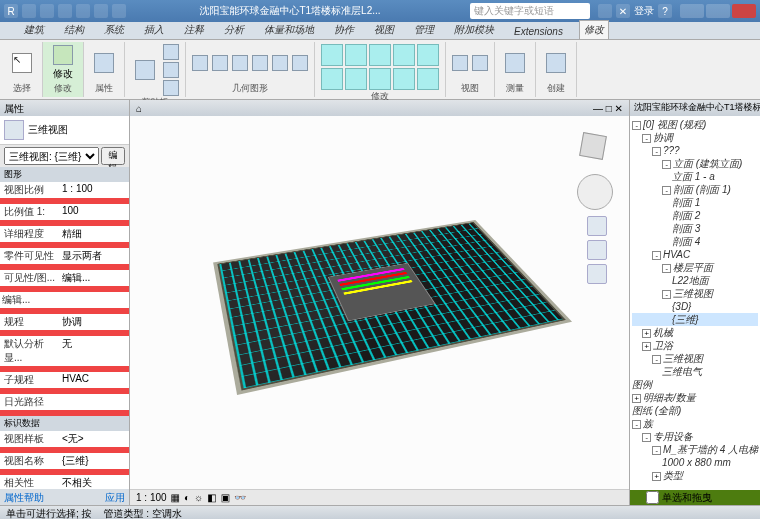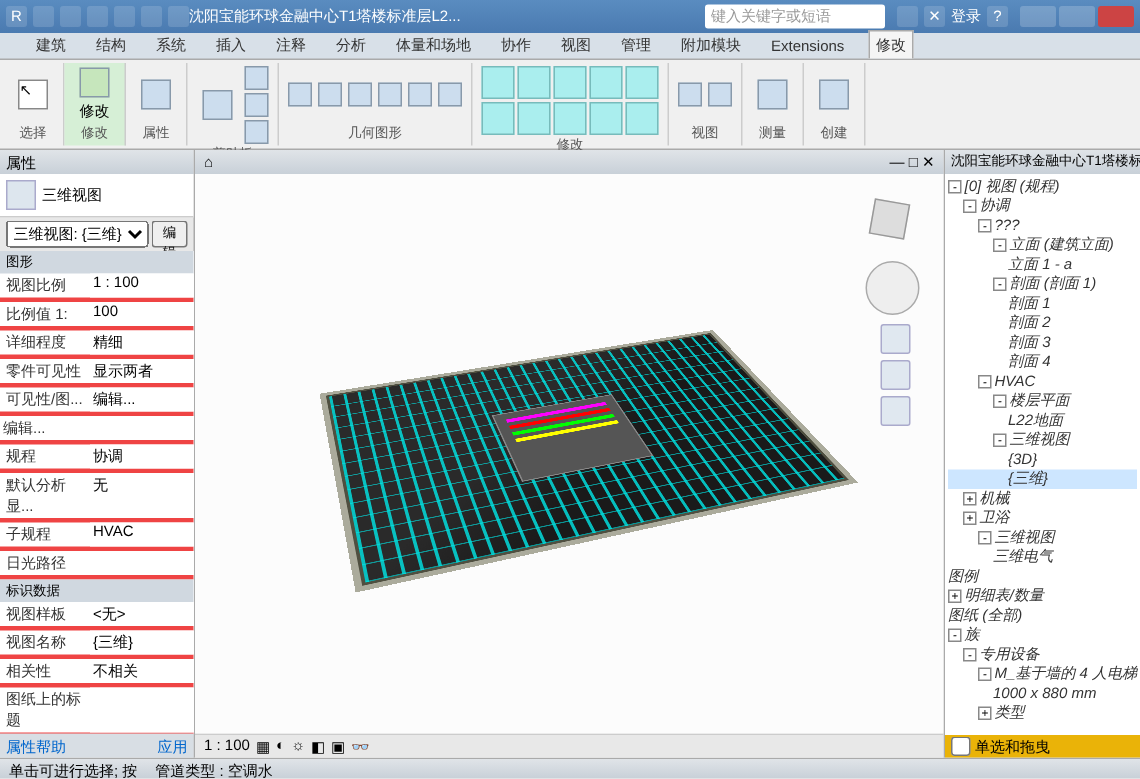"沈阳宝能环球金融中心T1塔楼标准层L2..." .title-center { text-align: left -> center }
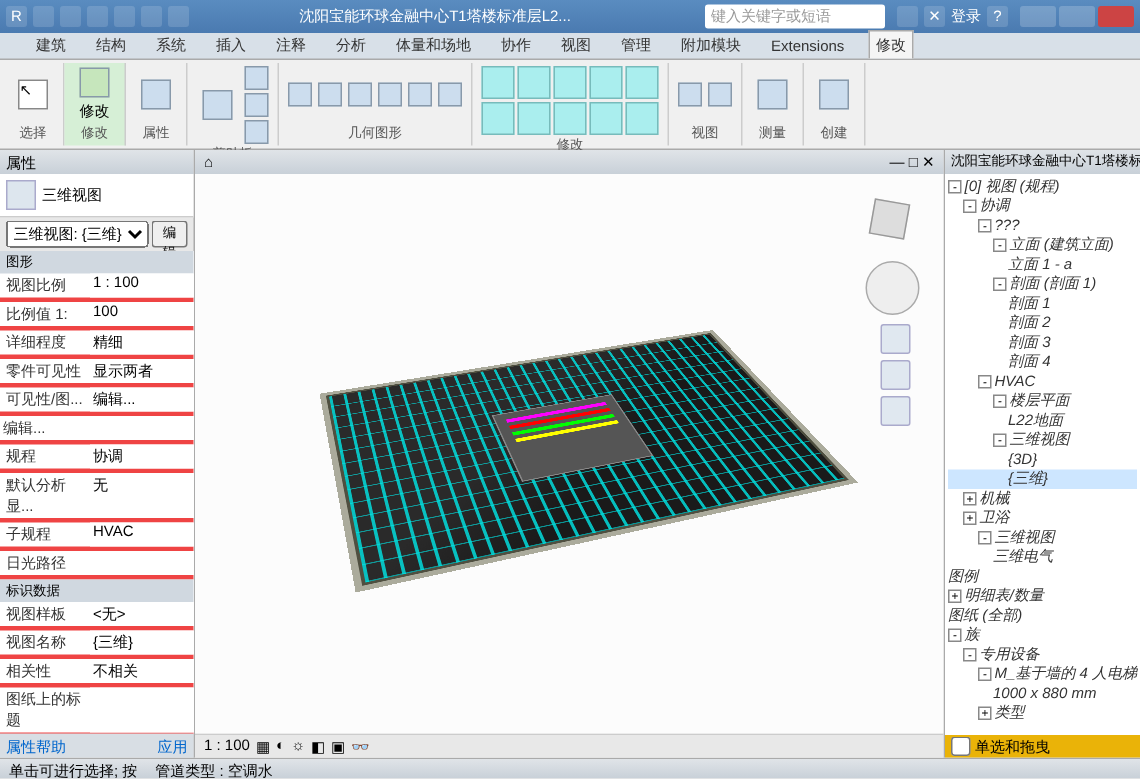"建筑" .rtab { font-style: none -> italic }
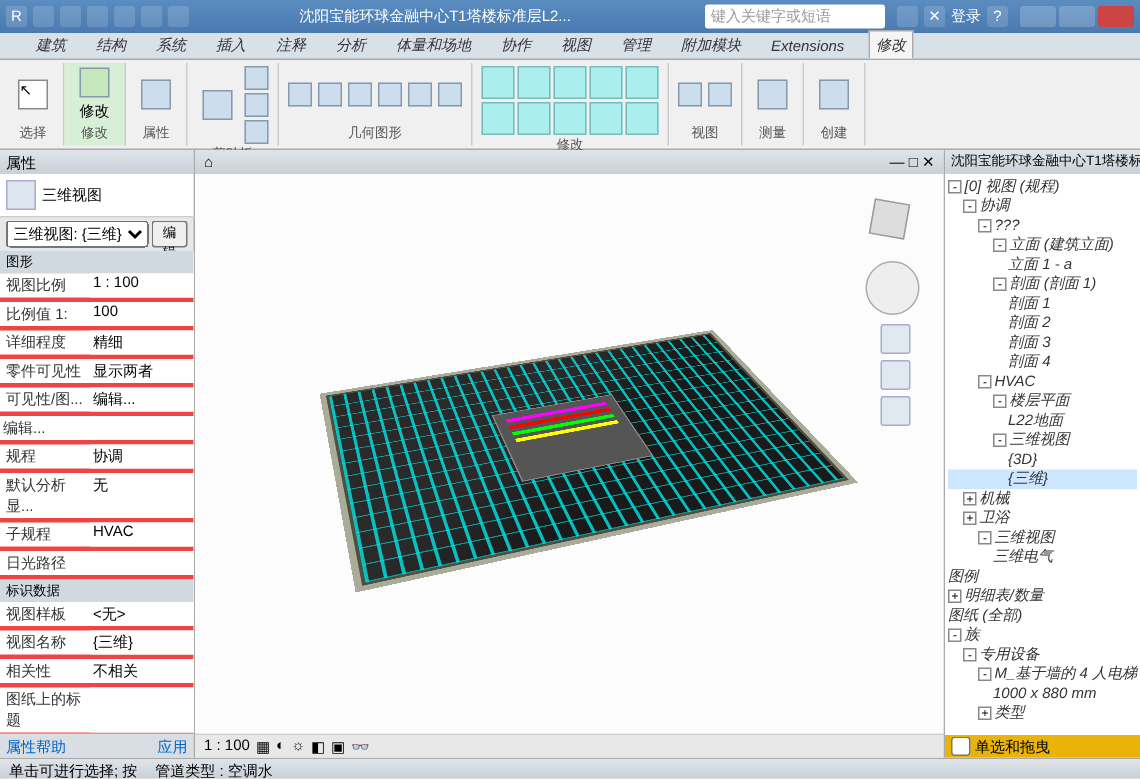"视图比例" .pg-row { border-bottom: 3px solid #ef4444 -> 6px solid #ef4444 }
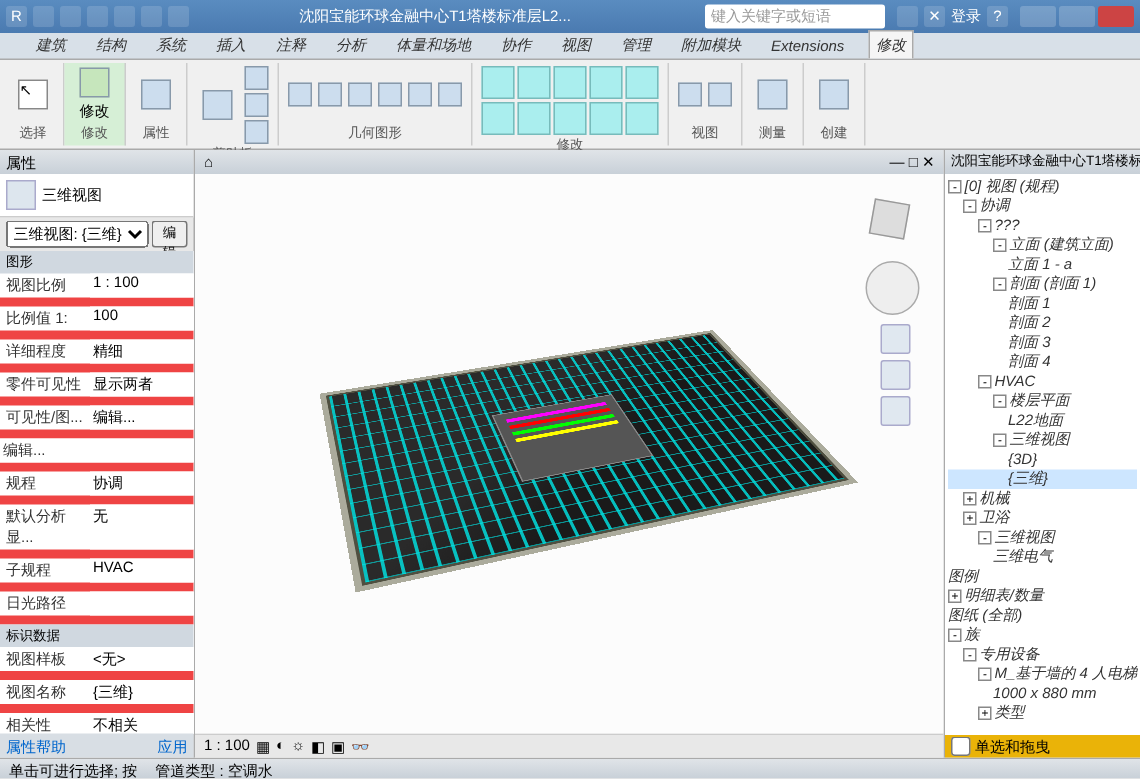"单选和拖曳" .browser-foot { background: #eab308 -> #4d7c0f; padding: 1px 4px -> 1px 16px }
